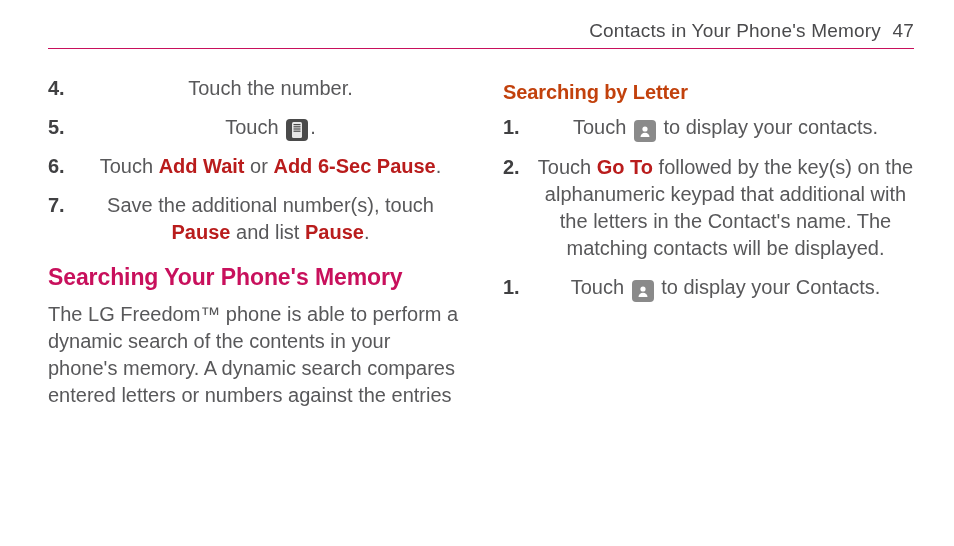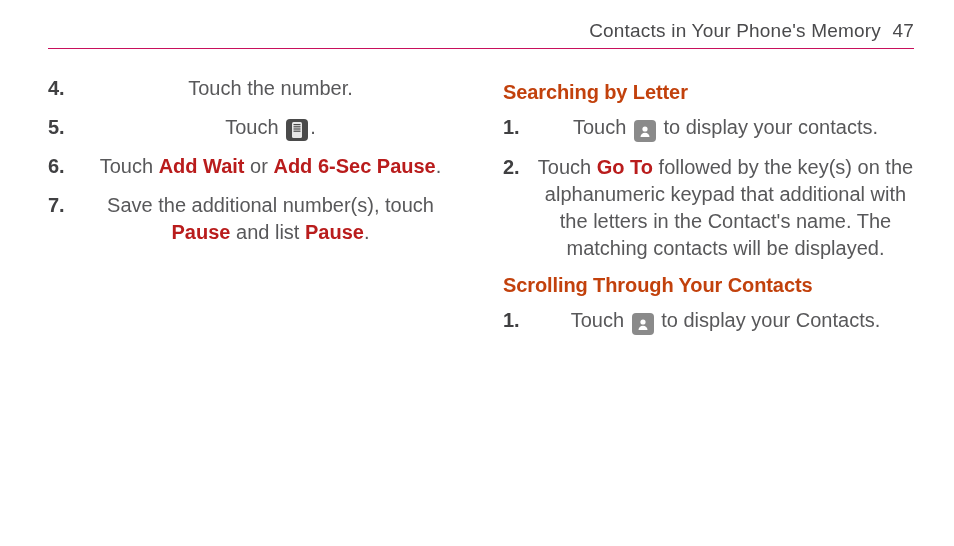"Searching Your Phone's Memory" h2.section { html: none -> <h2>Searching Your Phone's Memory</h2> }
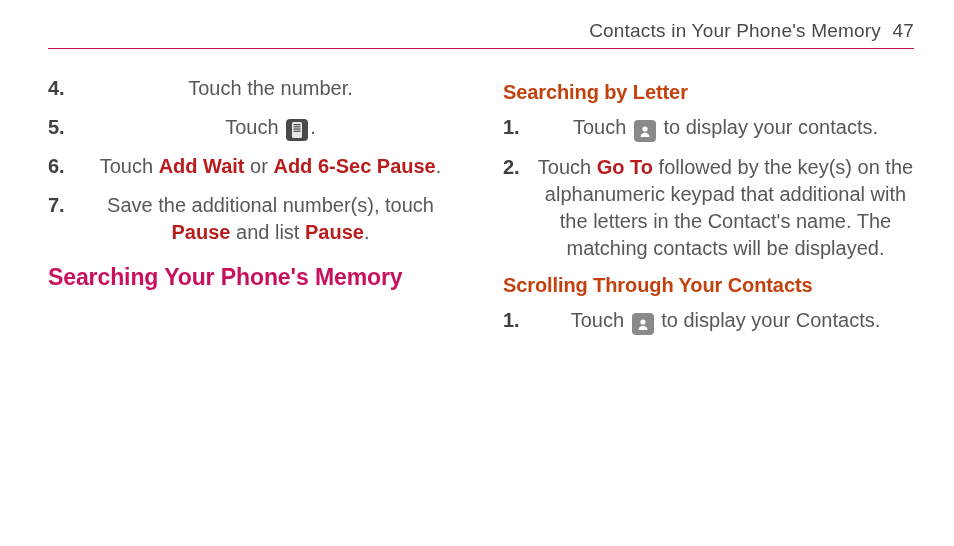"Scrolling Through Your Contacts" h3.sub { html: <h3>Scrolling Through Your Contacts</h3> -> none }
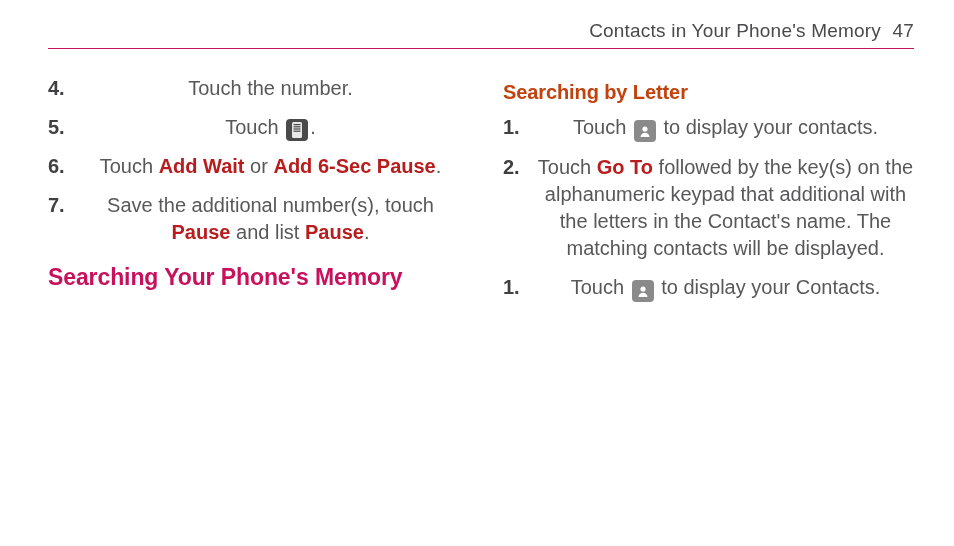"The LG Freedom™ phone is" p { html: none -> <p>The LG Freedom™ phone is able to perform a dynamic search of the contents in your phone's memory. A dynamic search compares entered letters or numbers against the entries</p> }
